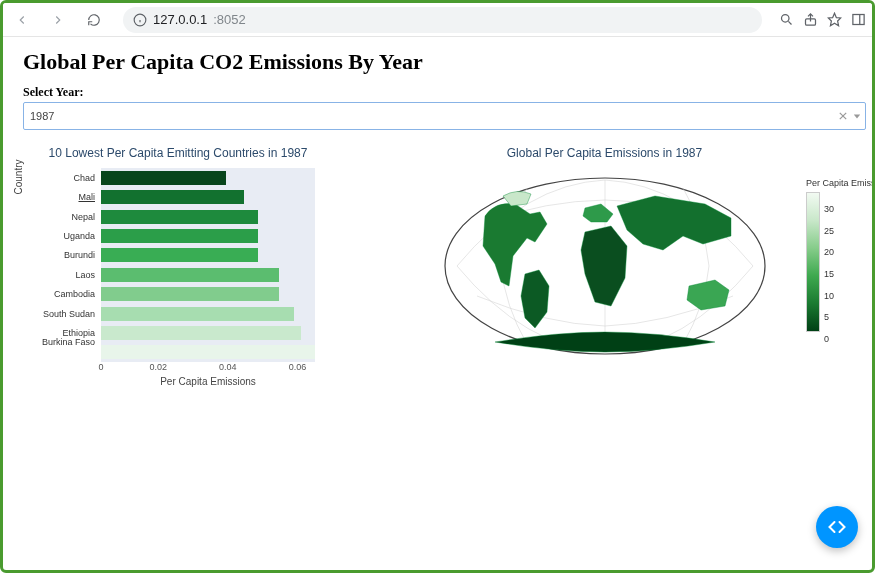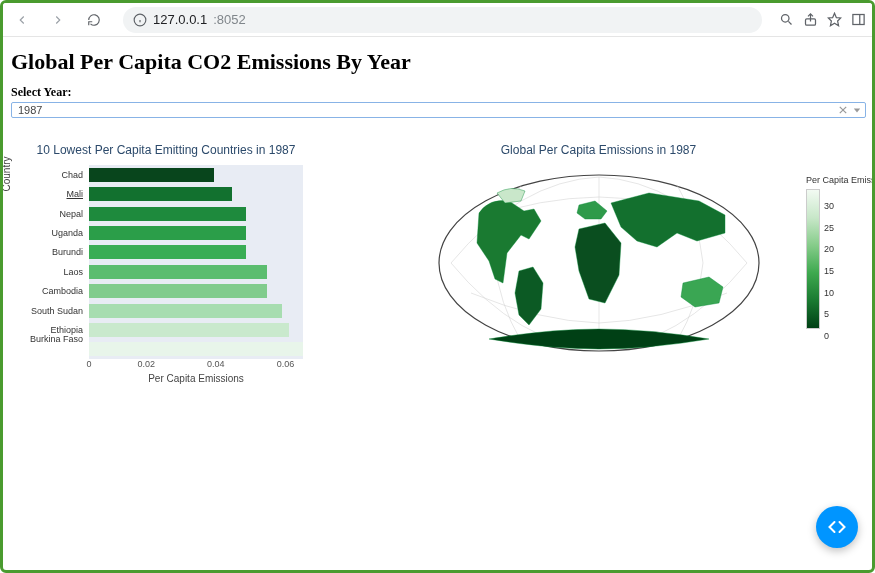"Global Per Capita CO2 Emissions" .page { padding: 4px 6px 0 8px -> 4px 6px 0 20px }
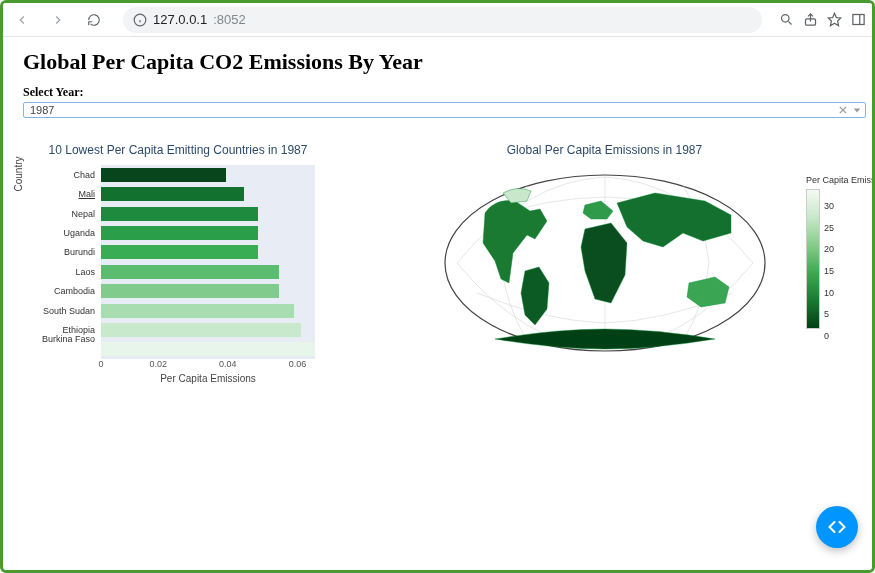"1987" .select { height: 16px -> 28px }
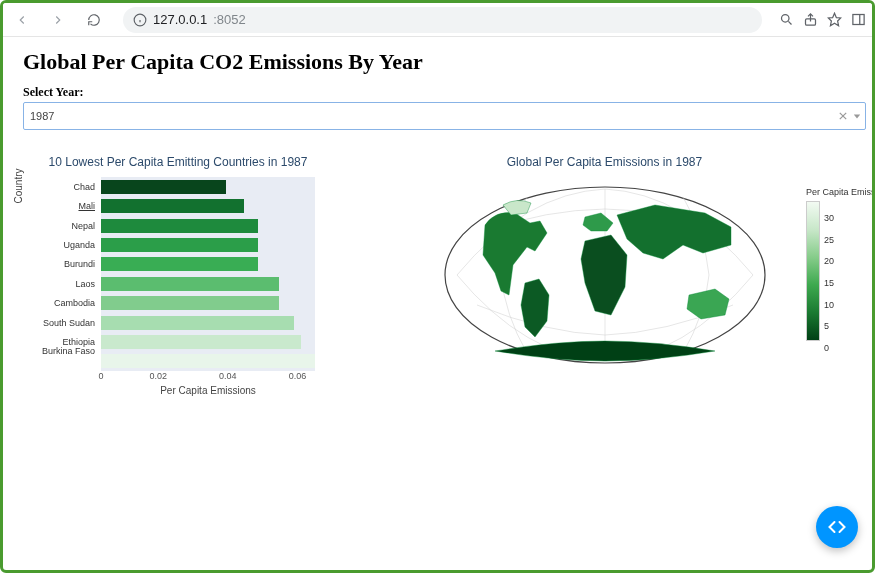"10 Lowest Per Capita Emitting" .viz-row { margin-top: 21px -> 12px }
